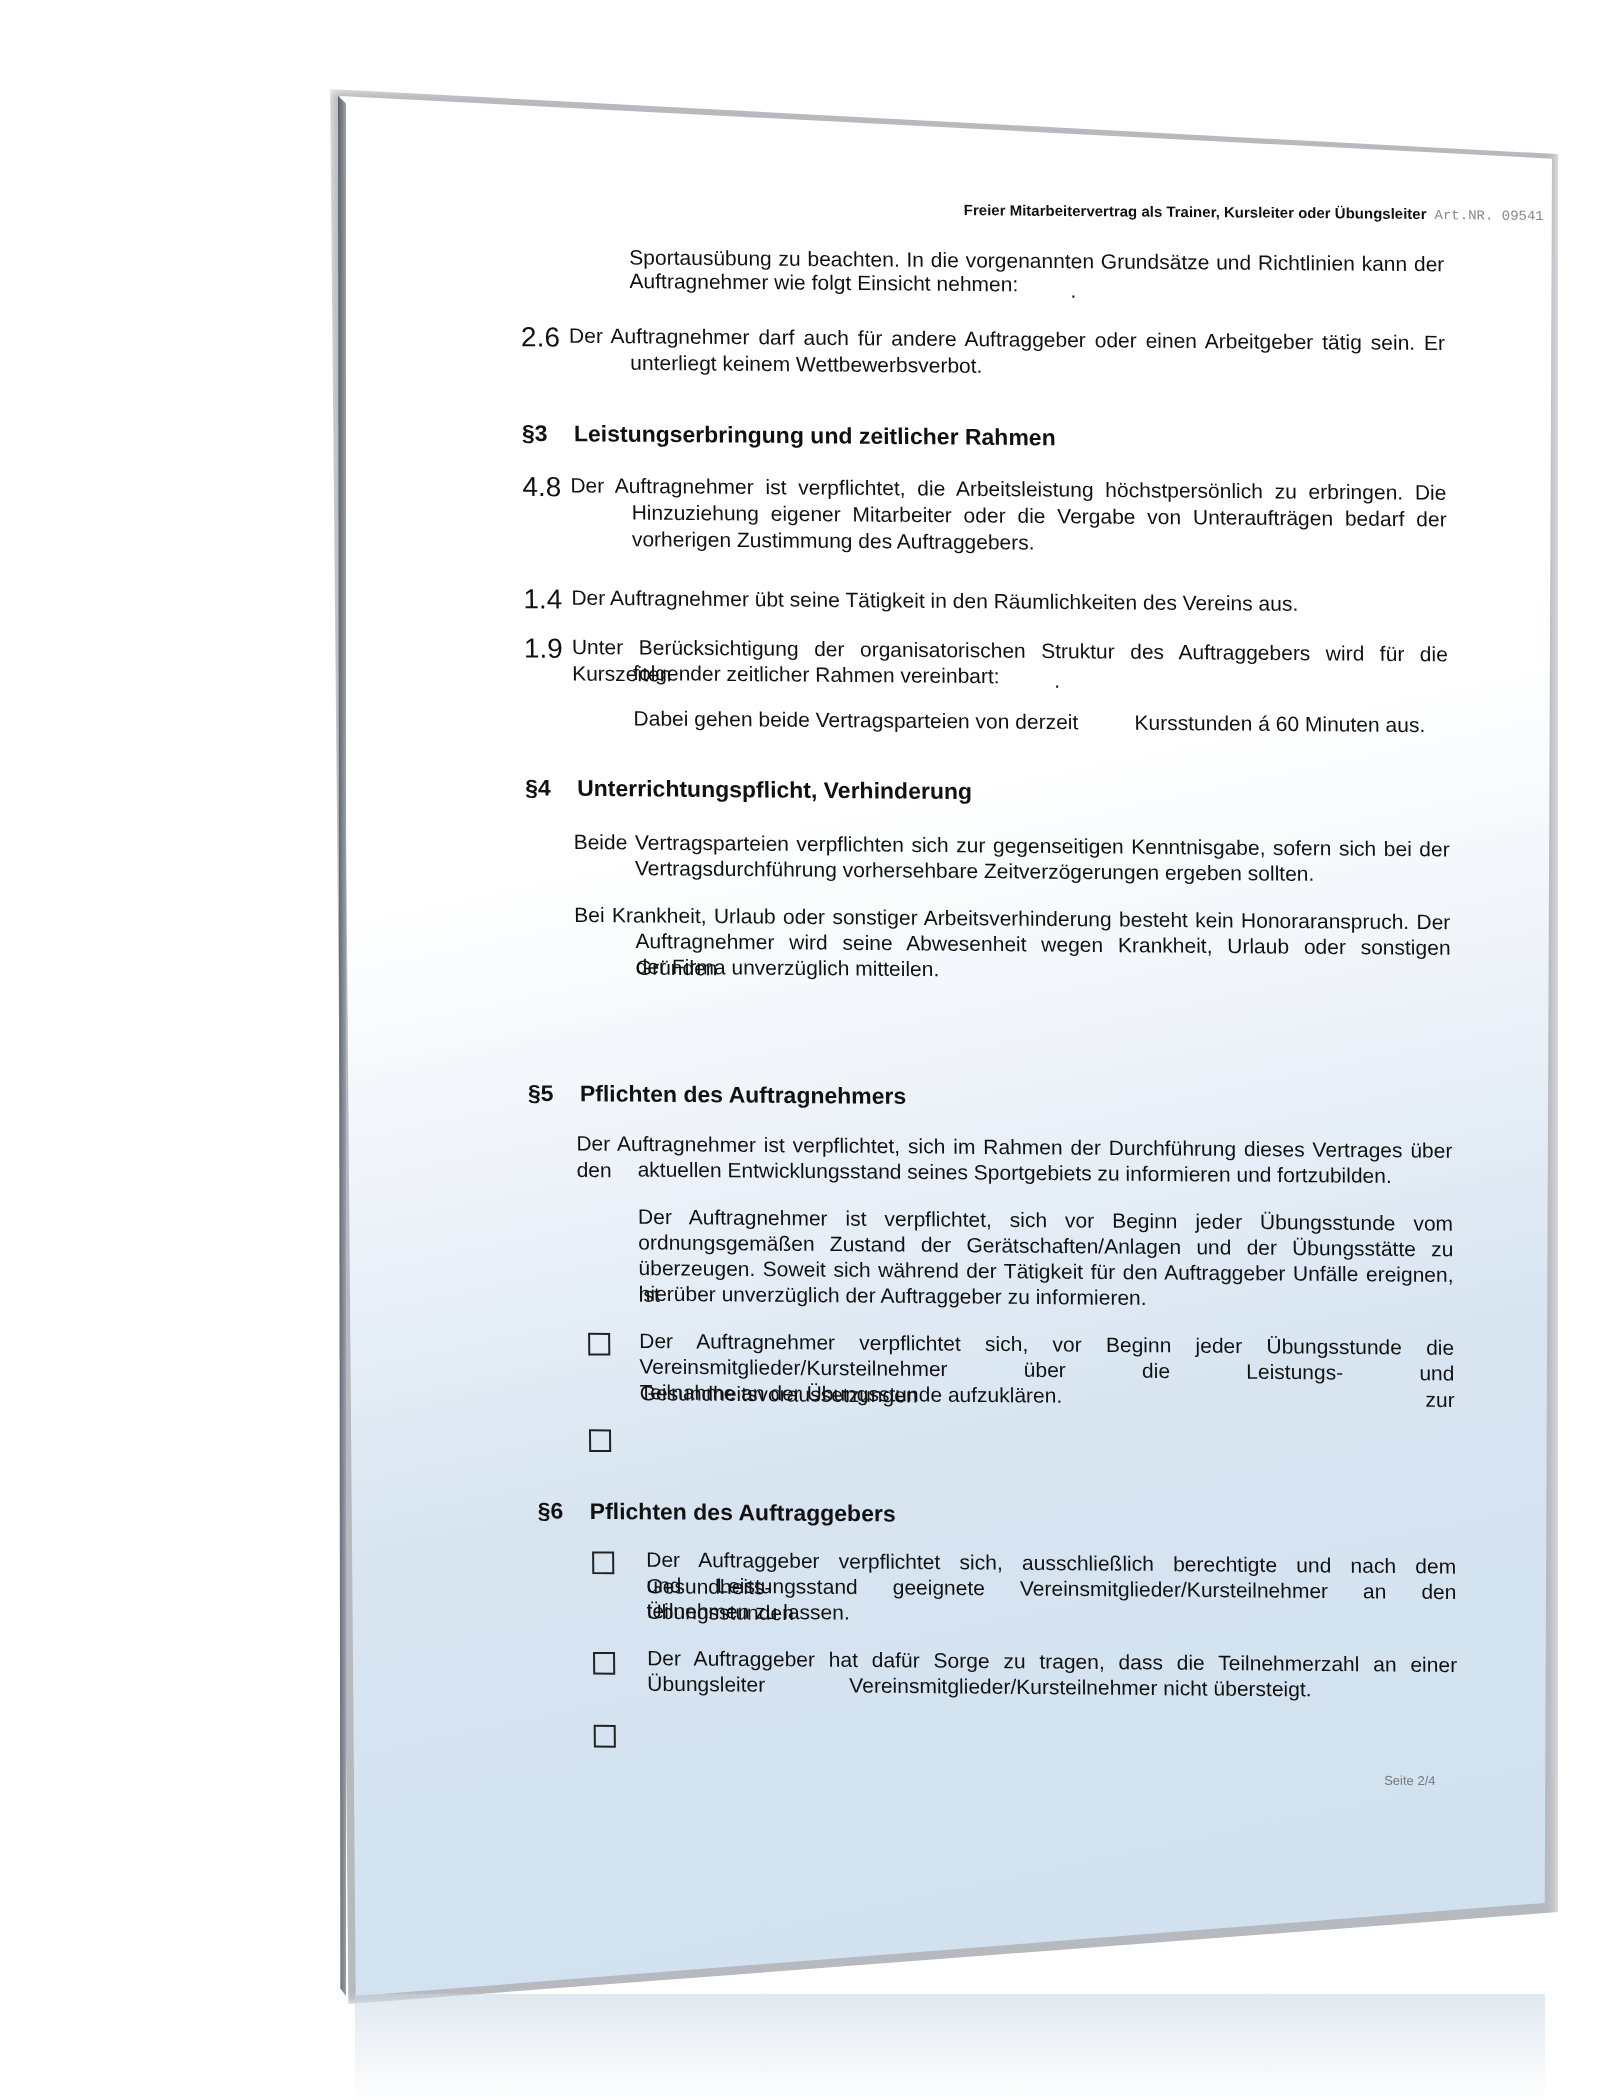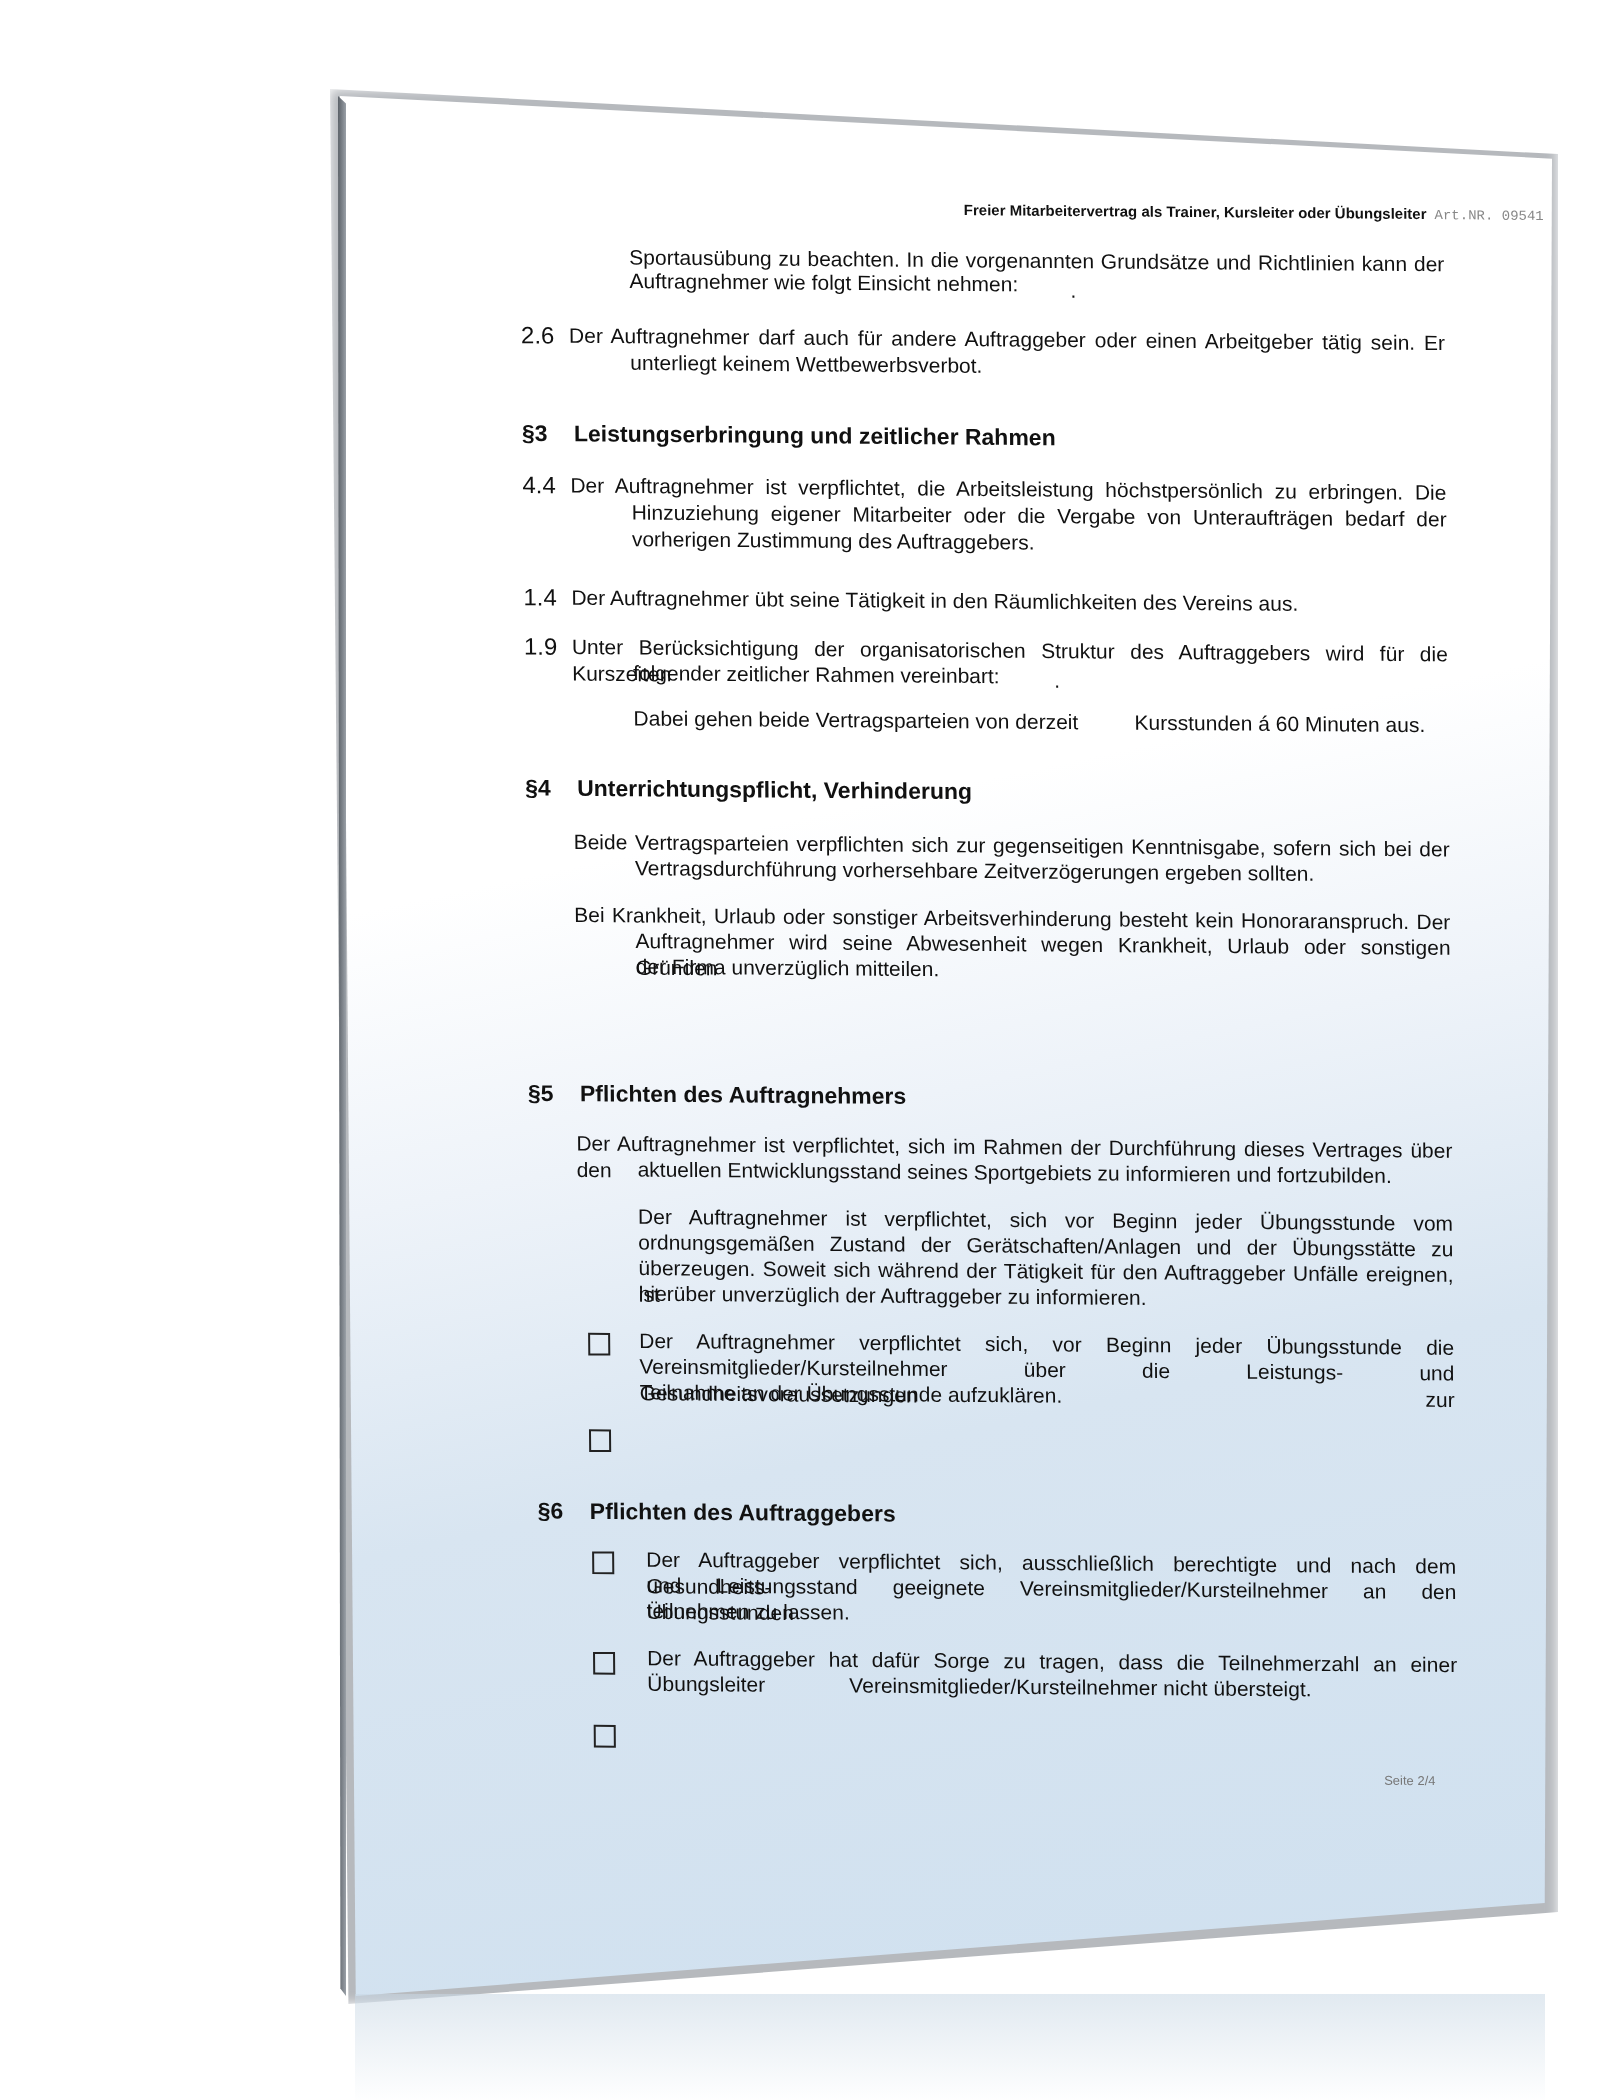"2.6" .num { font-size: 24px -> 28px }
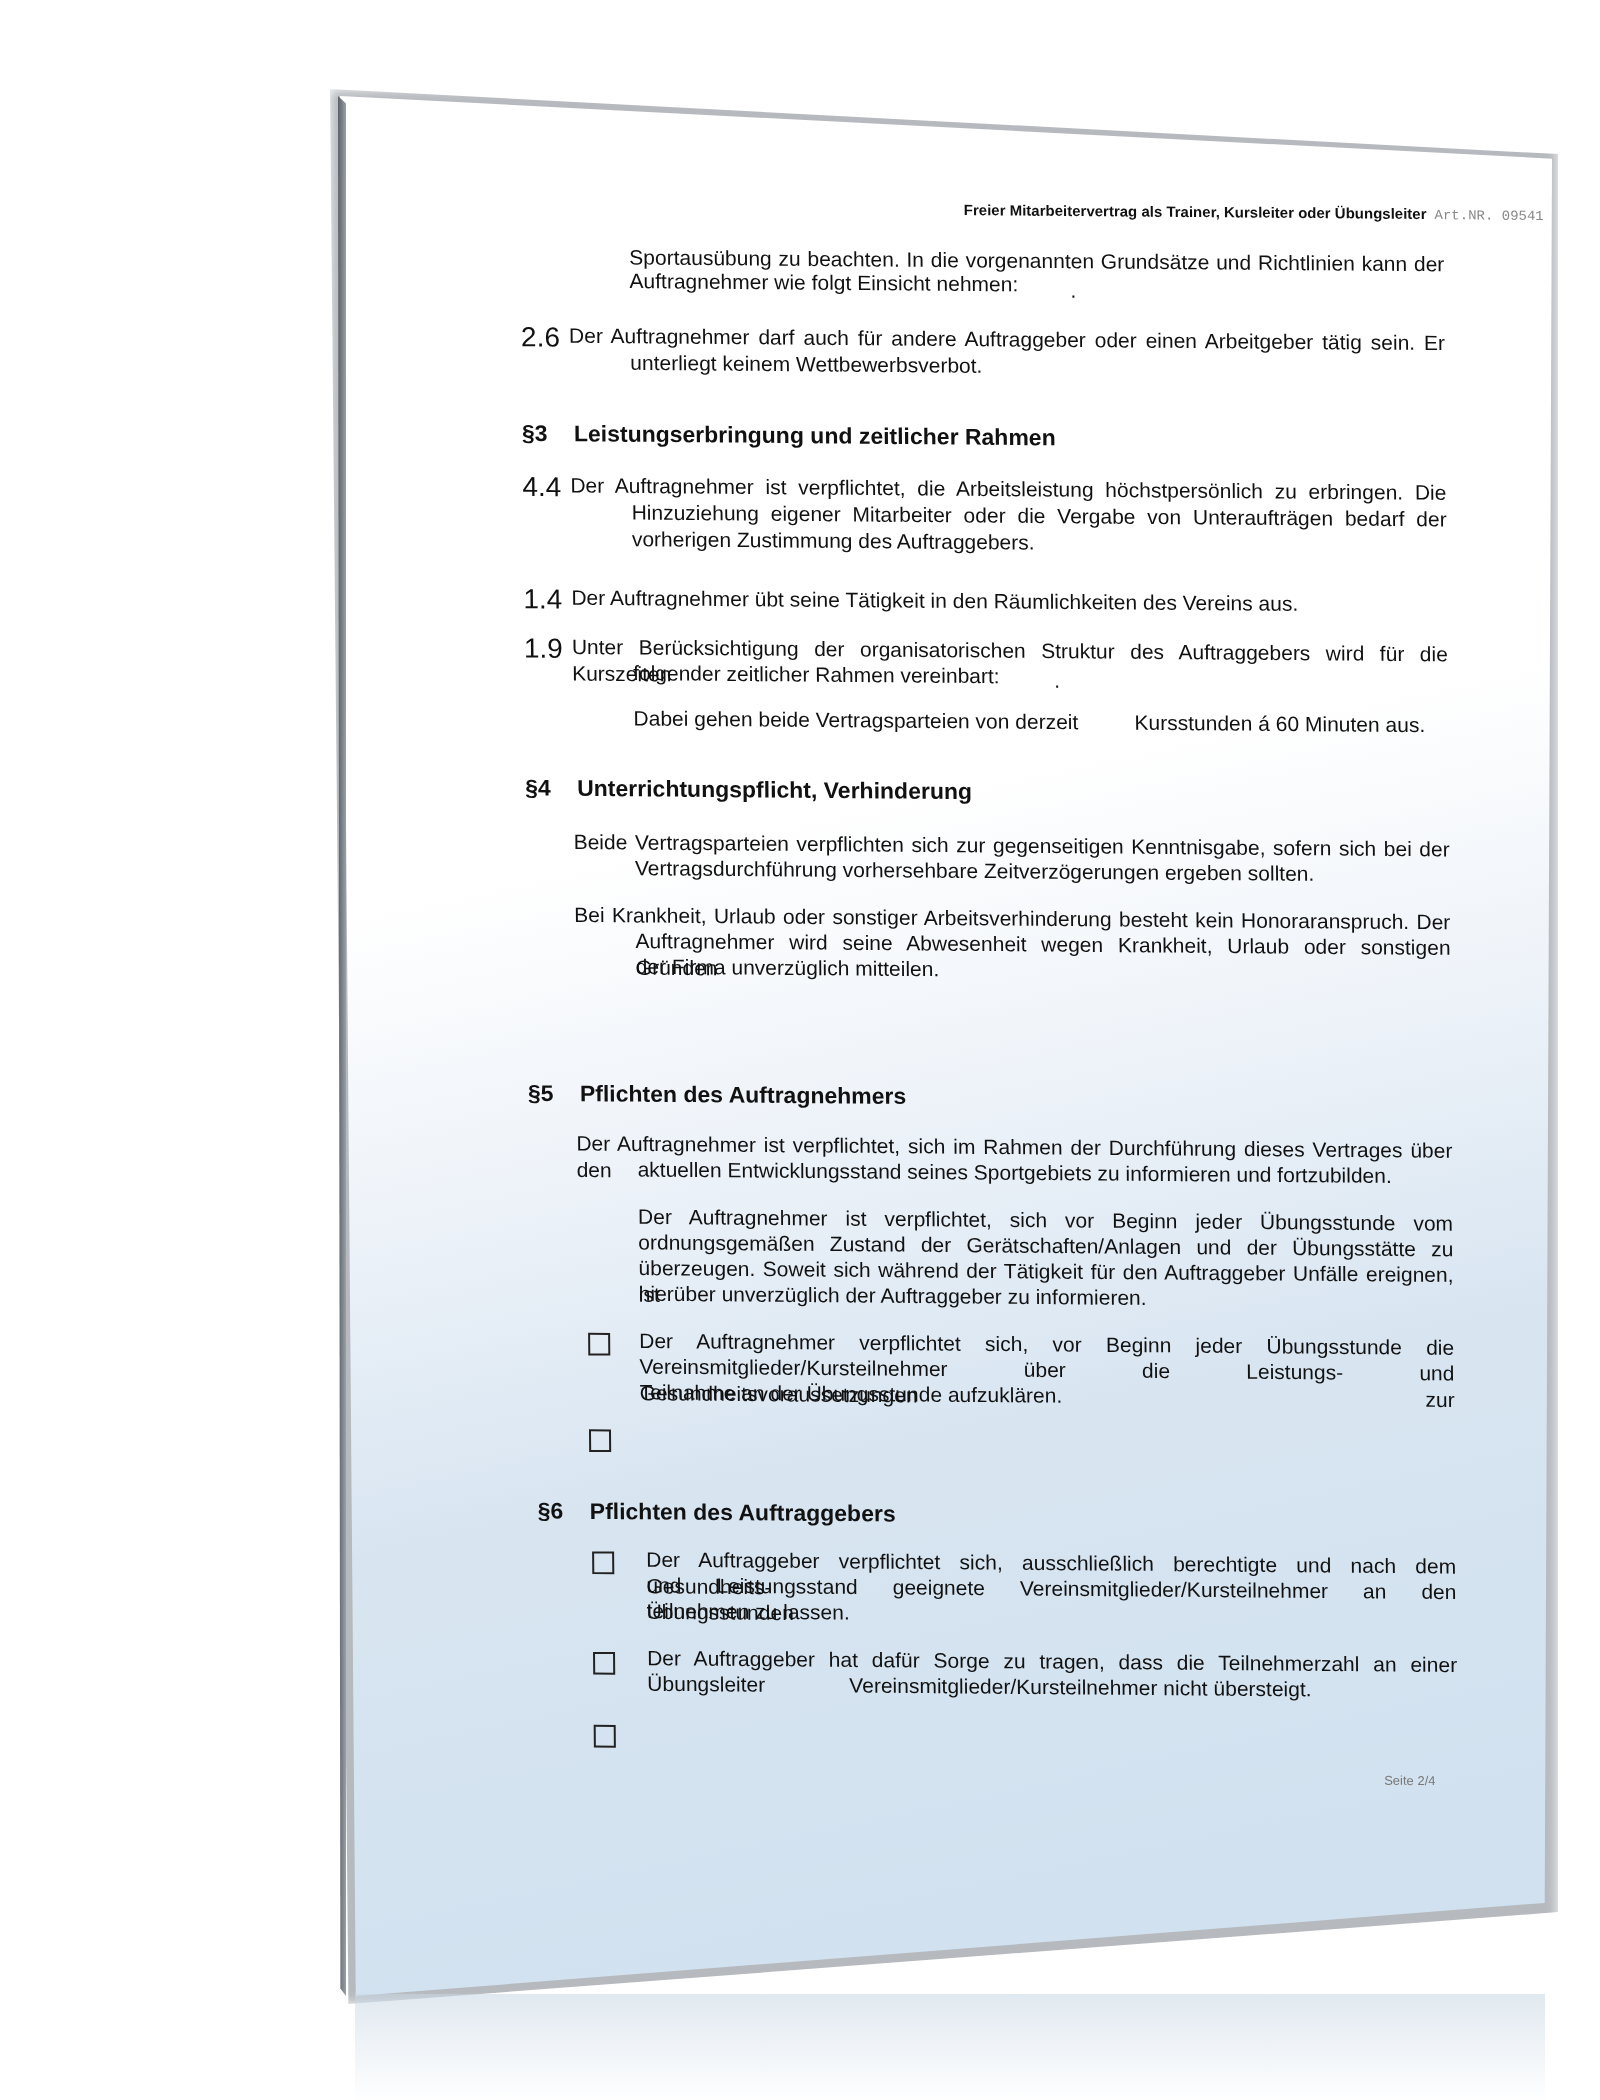"4.4" div.num { text: 4.4 -> 4.8 }
